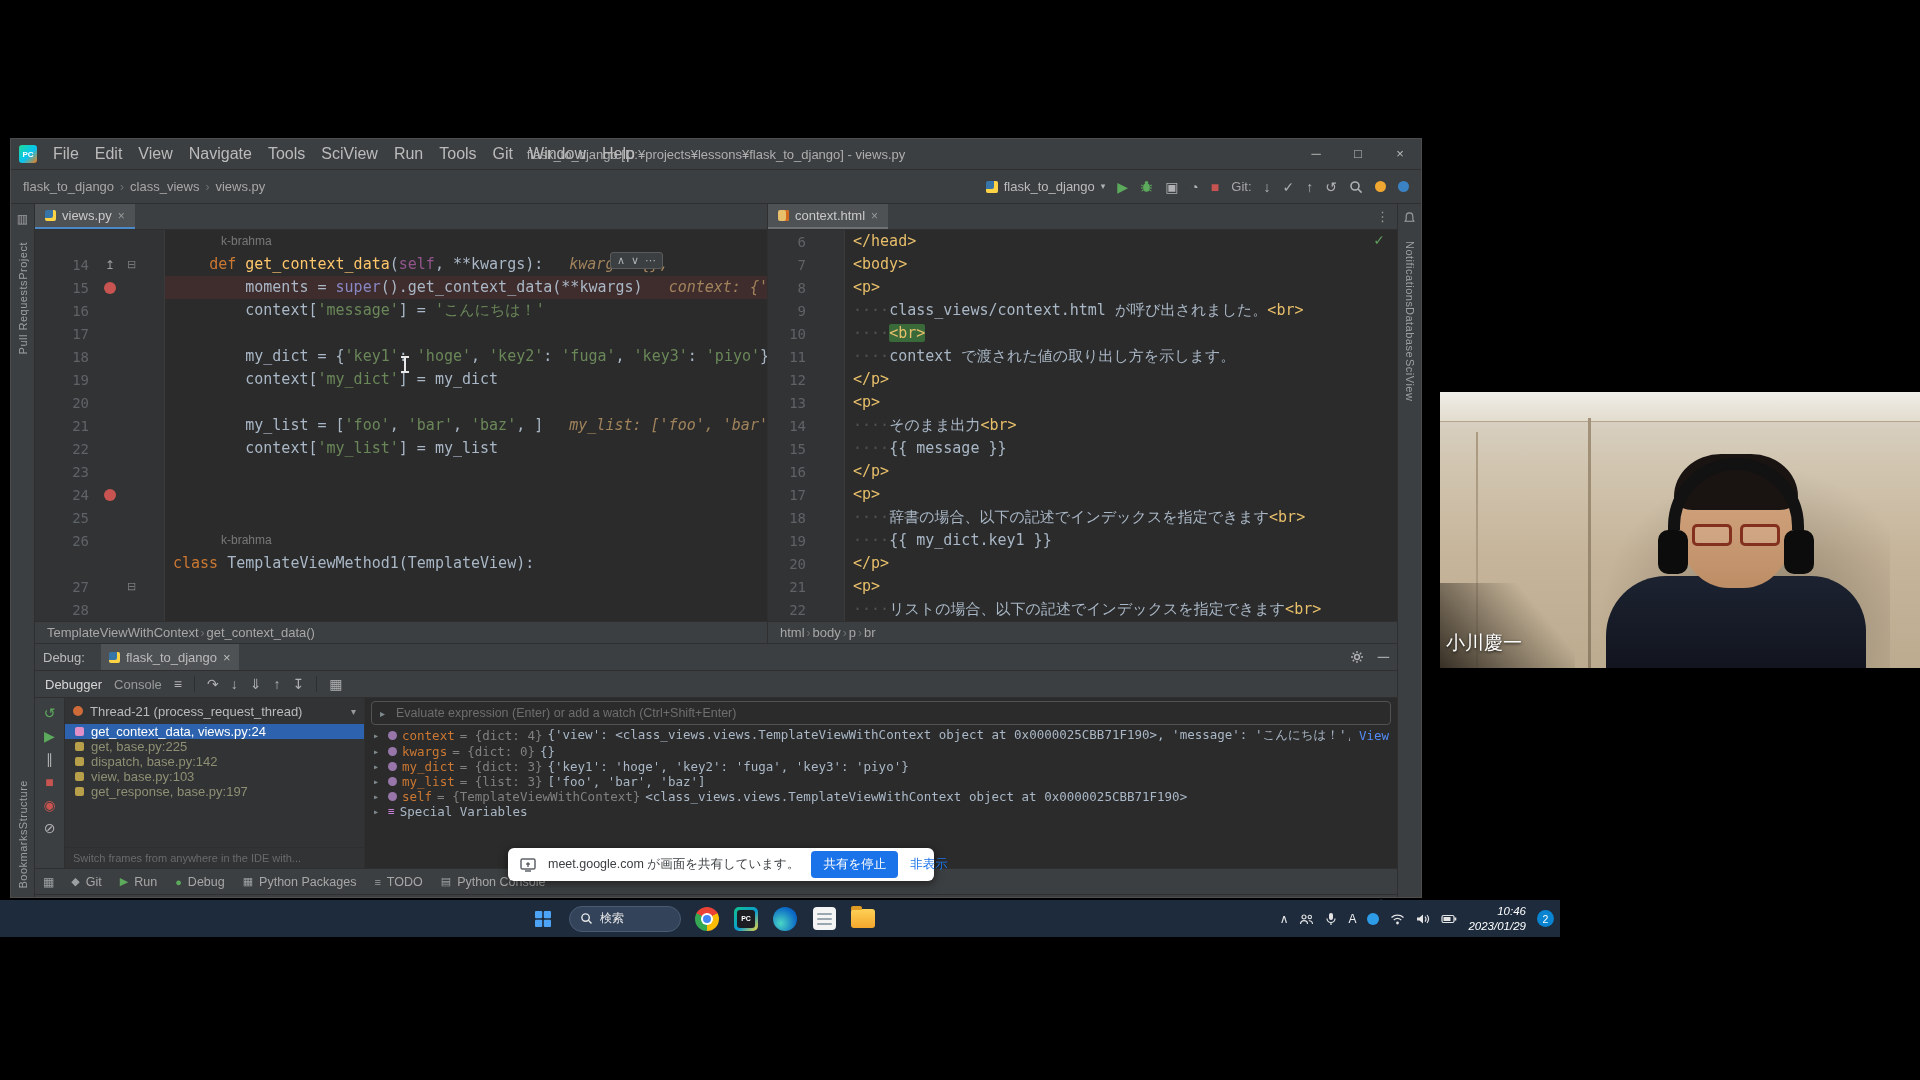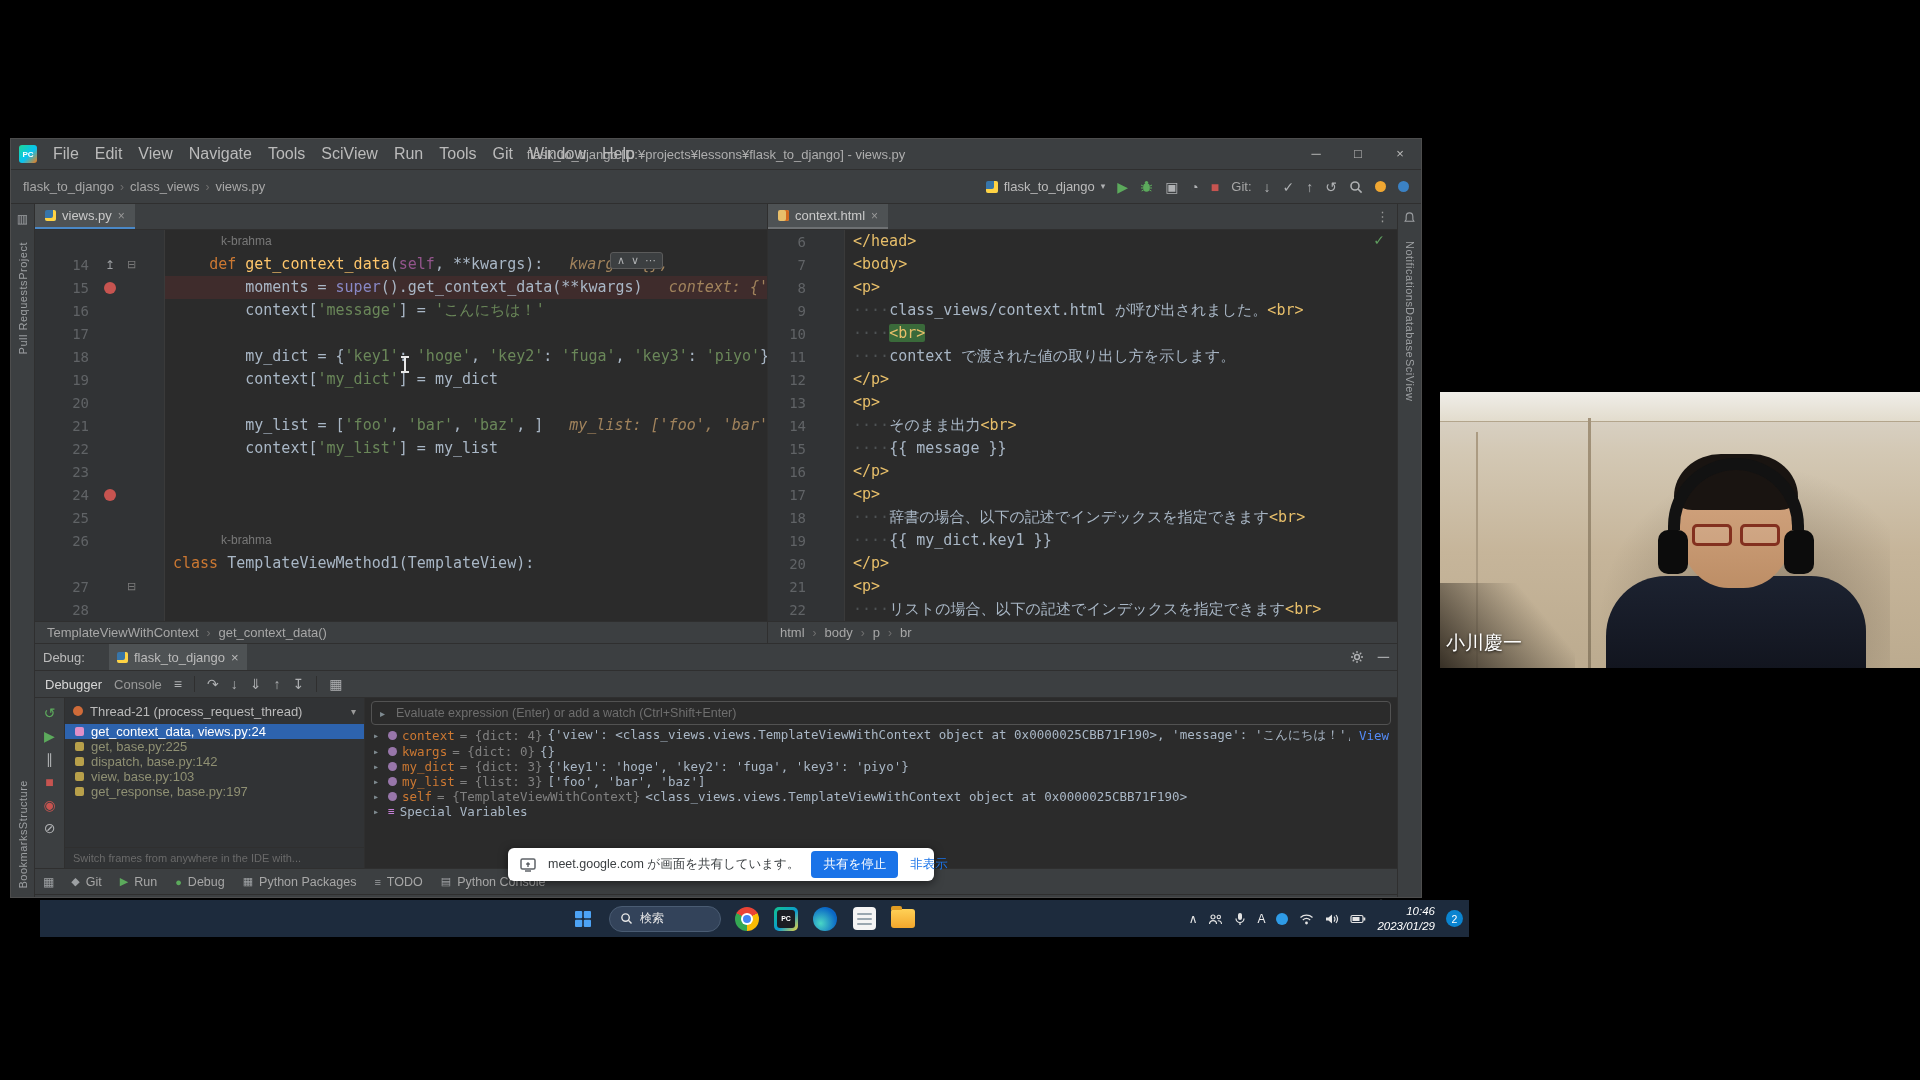"TemplateViewWithContext" .crumbbar { gap: 6px -> none }
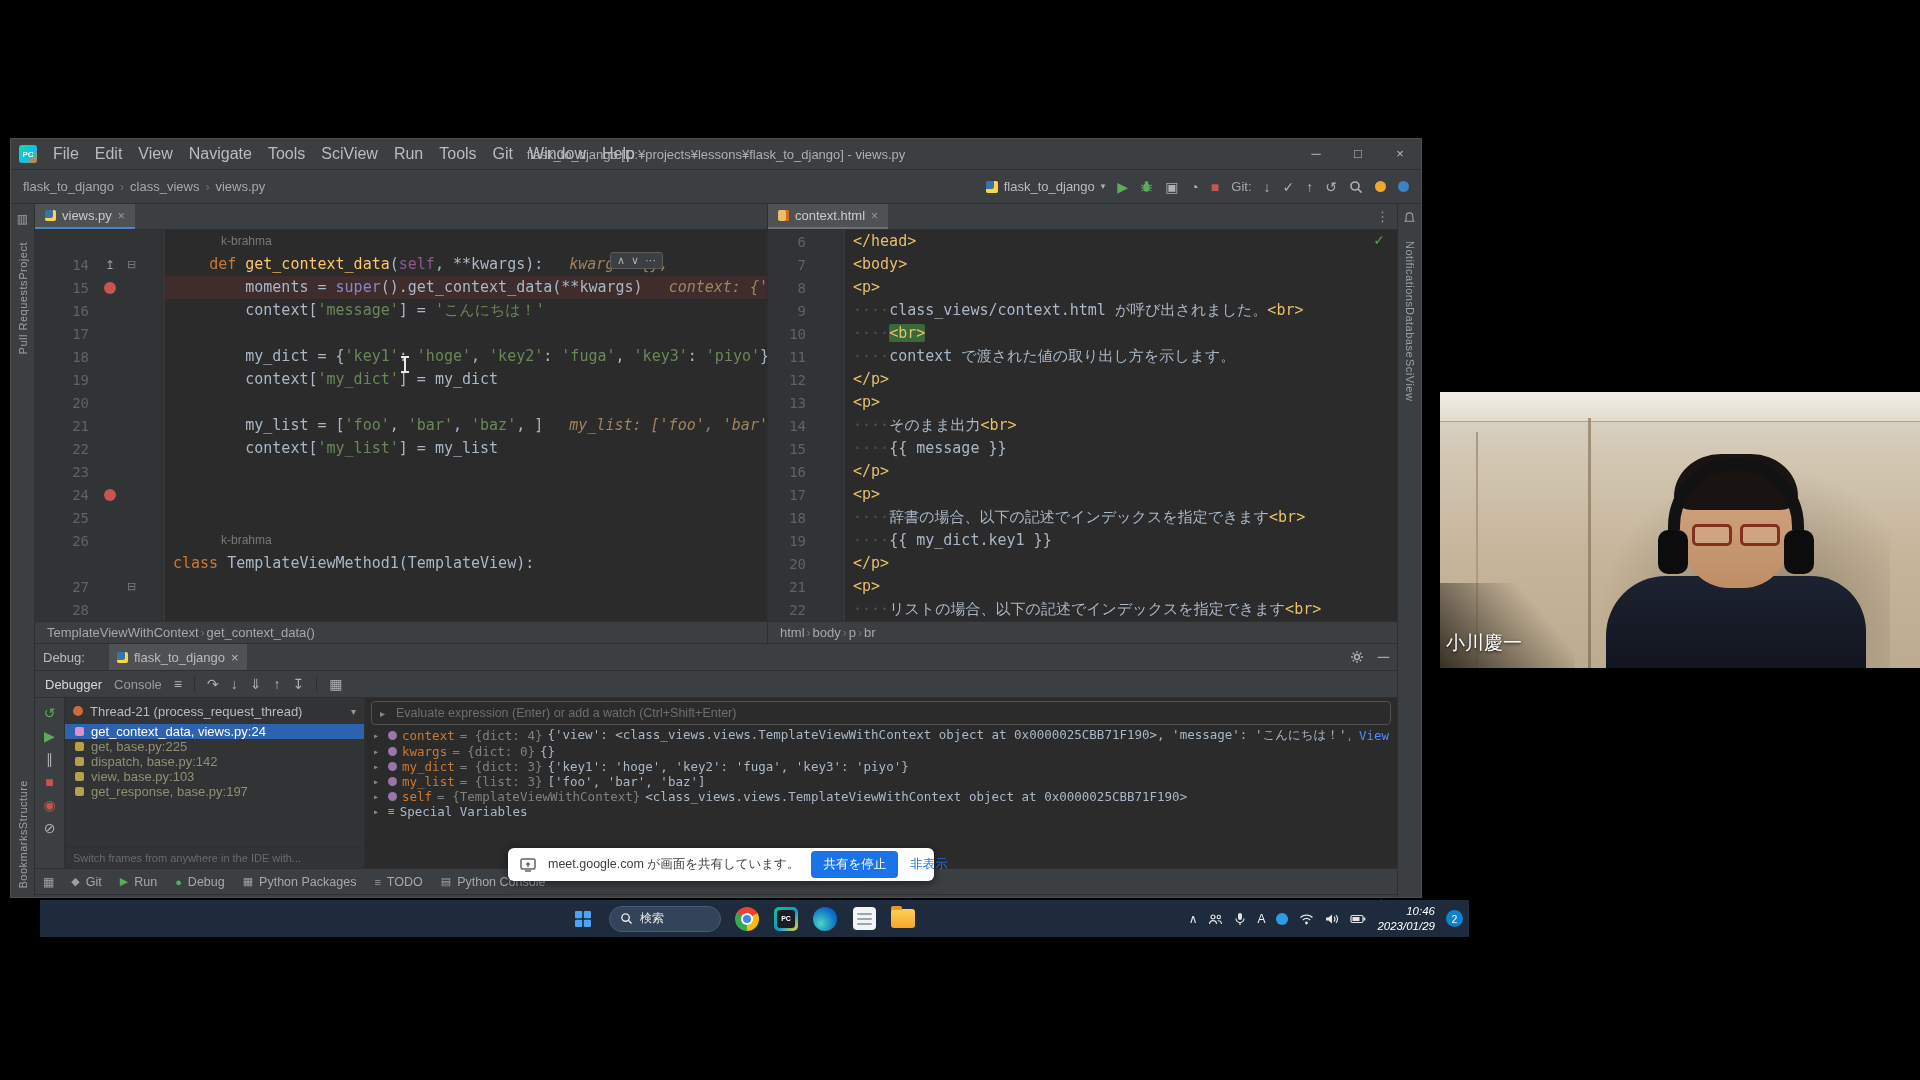"Debug:" .dbg-header { gap: 24px -> 16px }
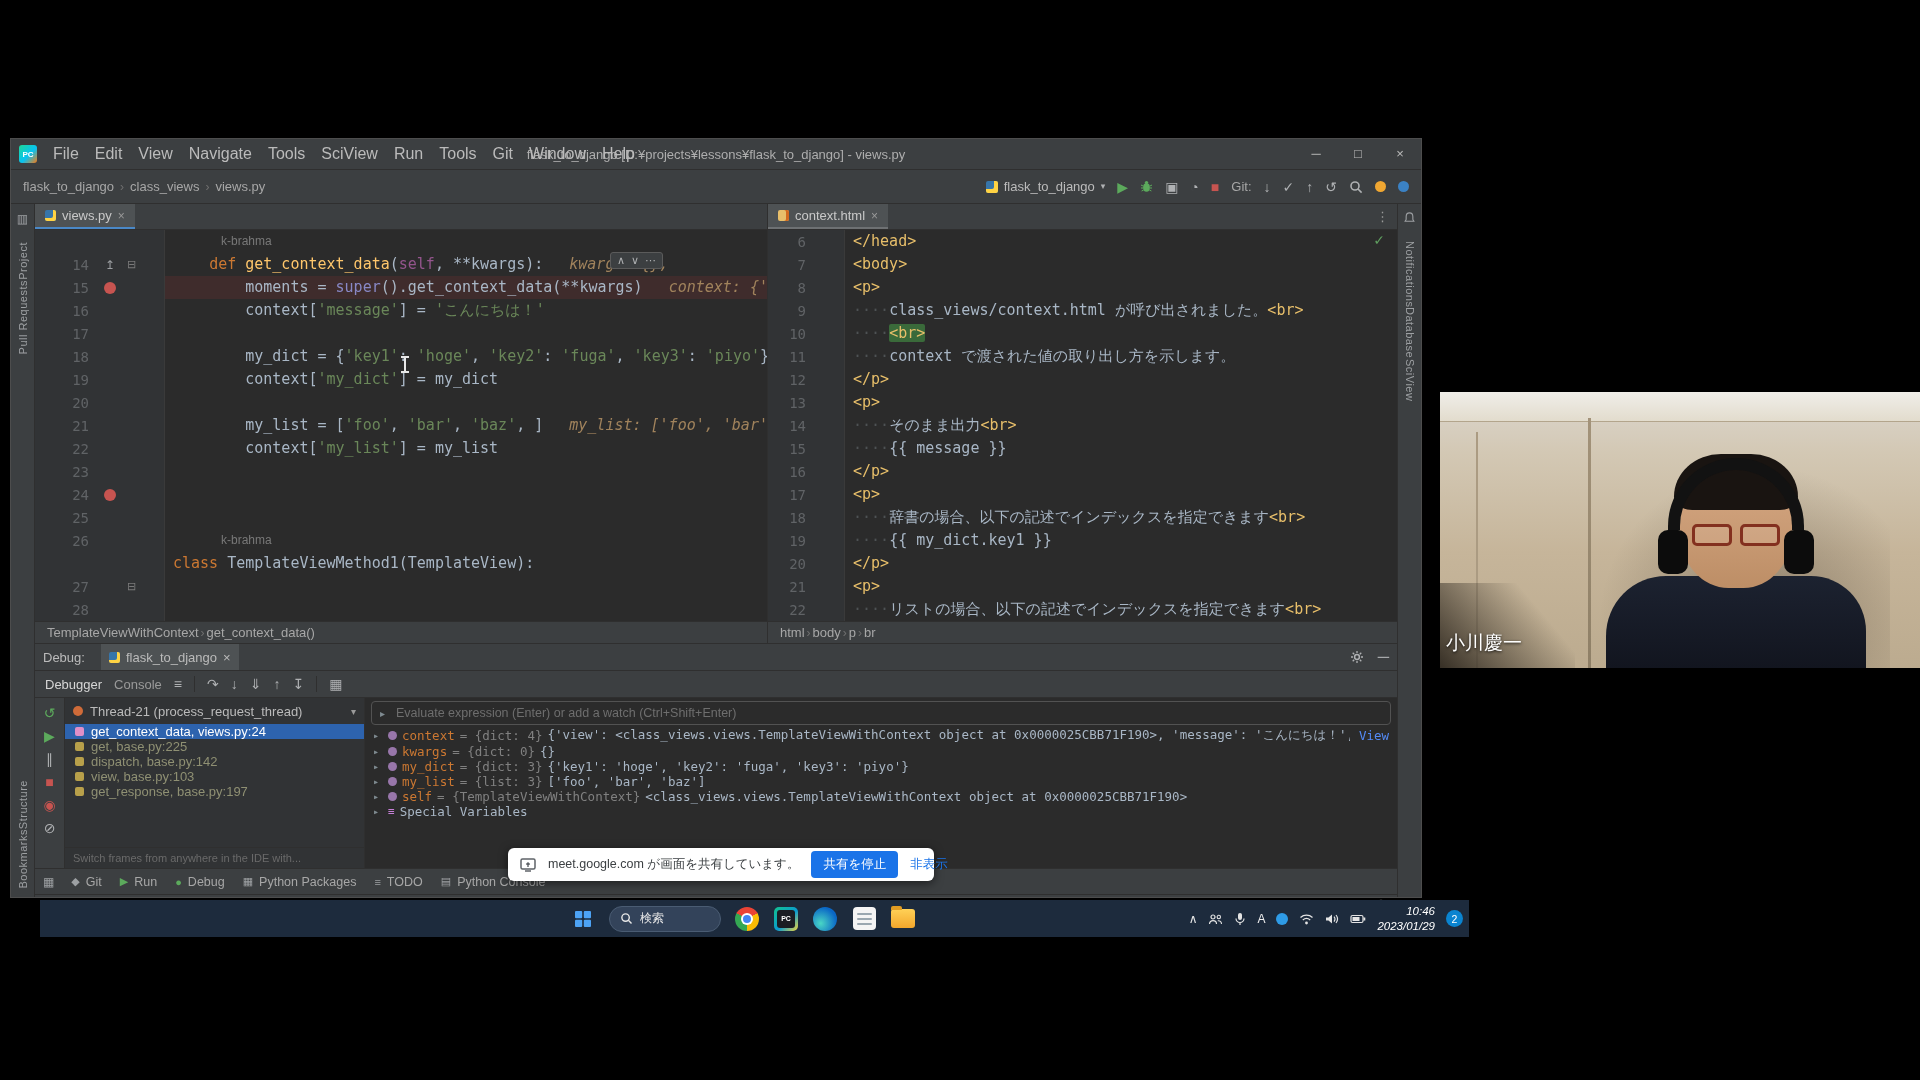"検索" .taskbar { margin-left: 40px -> none; width: 1429px -> 1560px }
